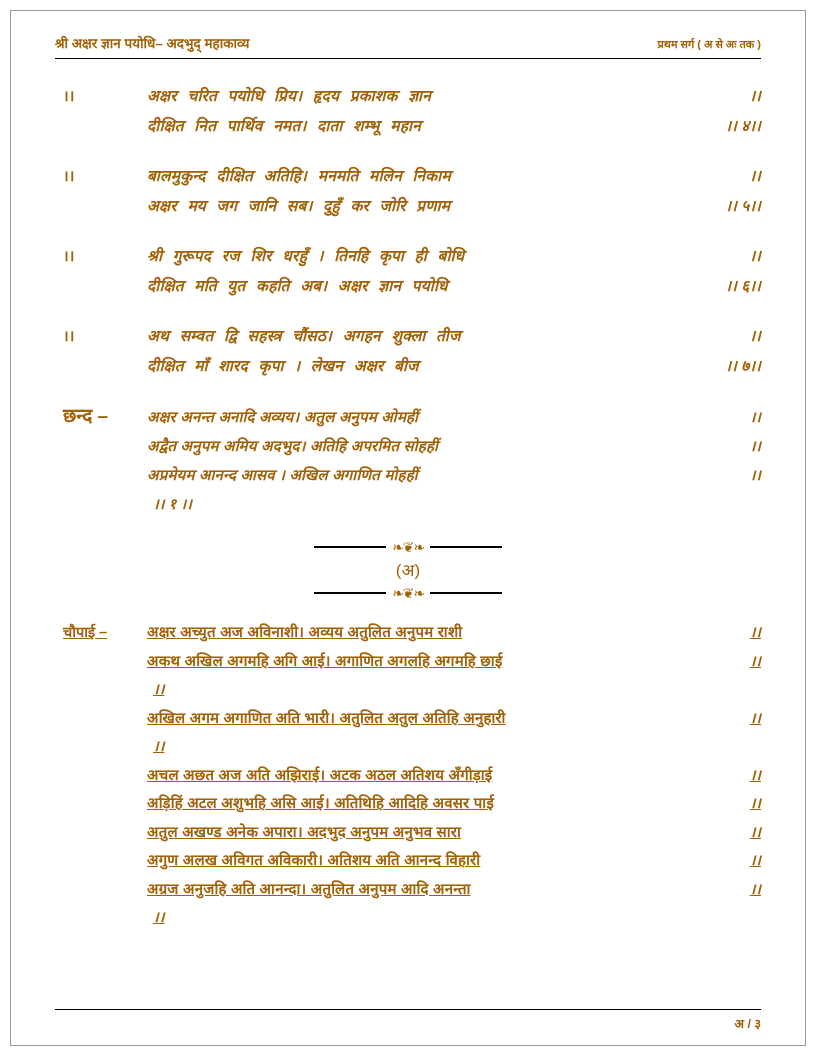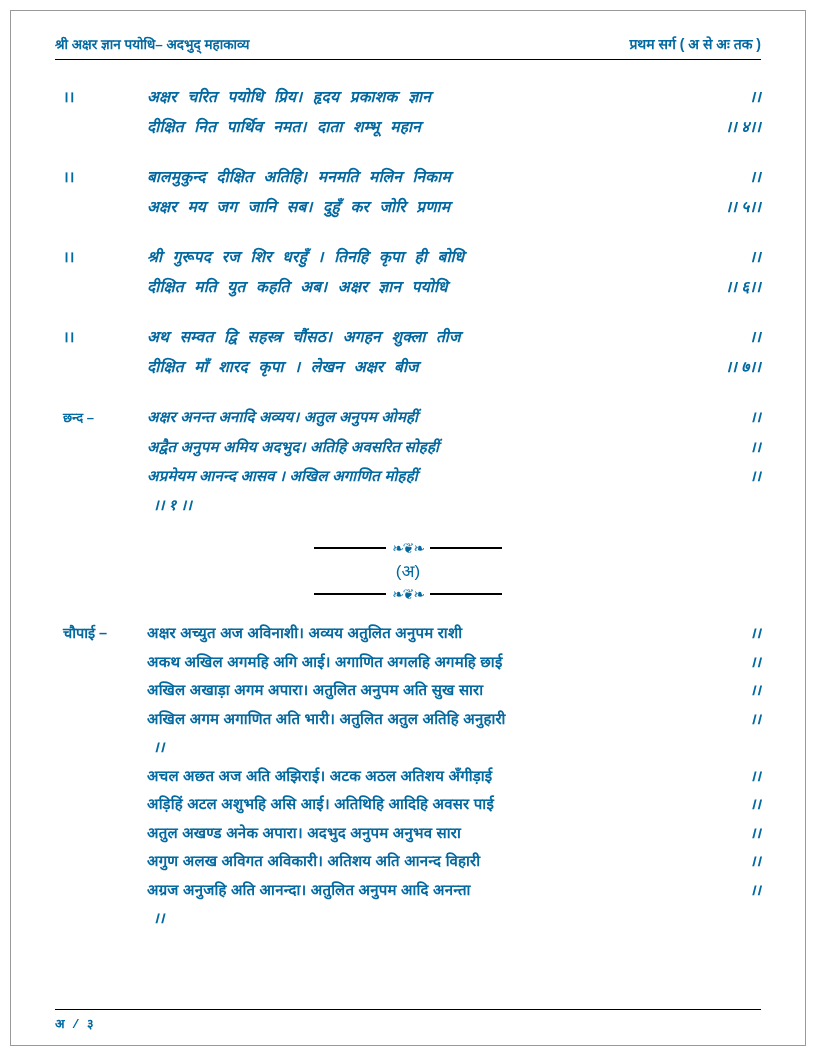"श्री अक्षर ज्ञान पयोधि– अदभुद्" .page { color: #0369a1 -> #a16207 }
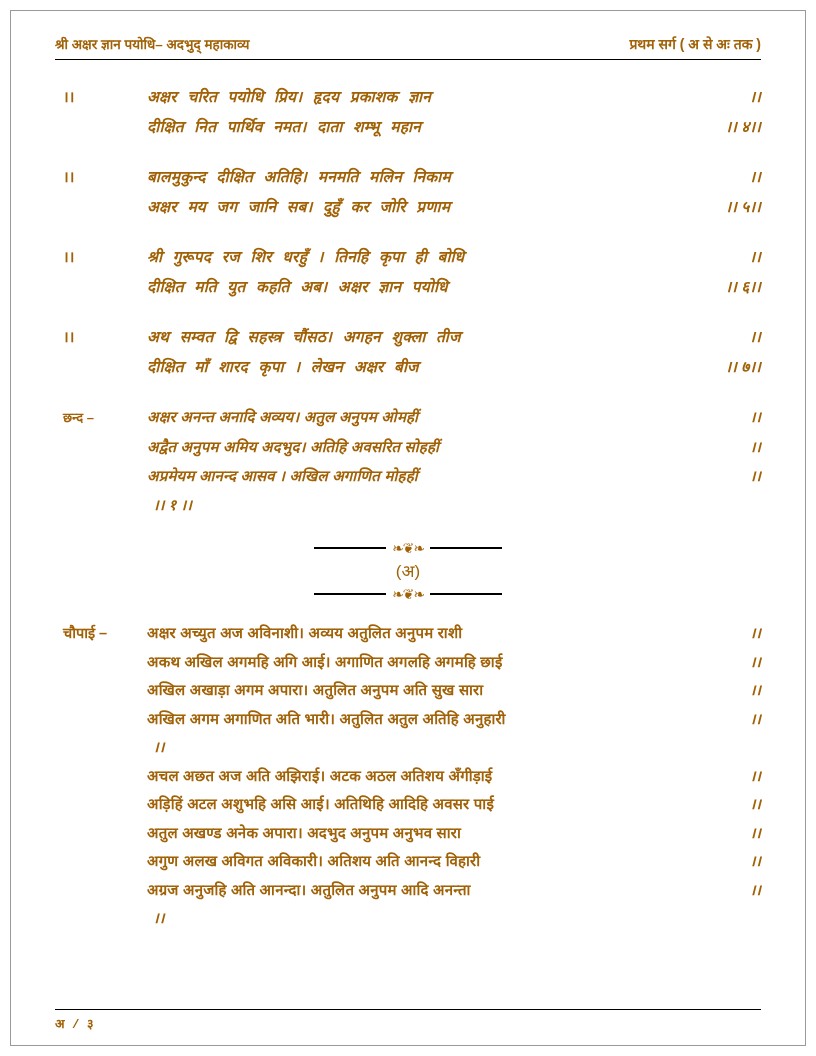"प्रथम सर्ग ( अ से" .header-right { font-size: 14px -> 11px }
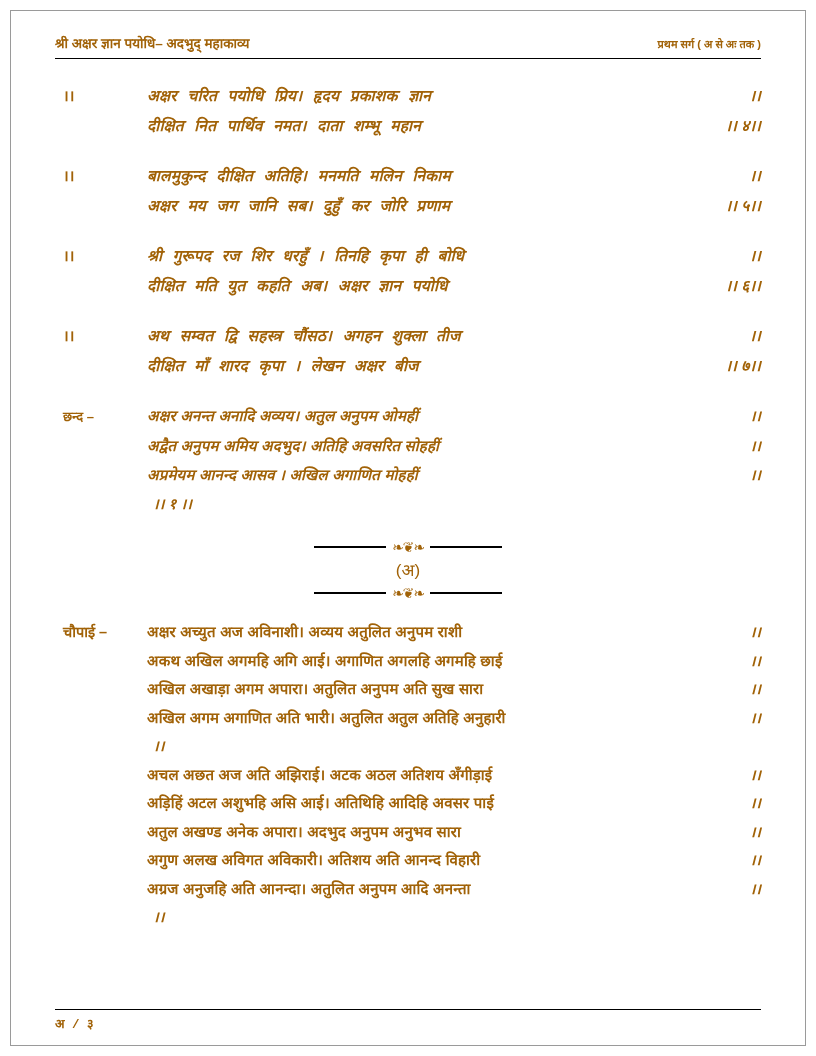"छन्द –" .marker.wide { font-size: 13px -> 19px }
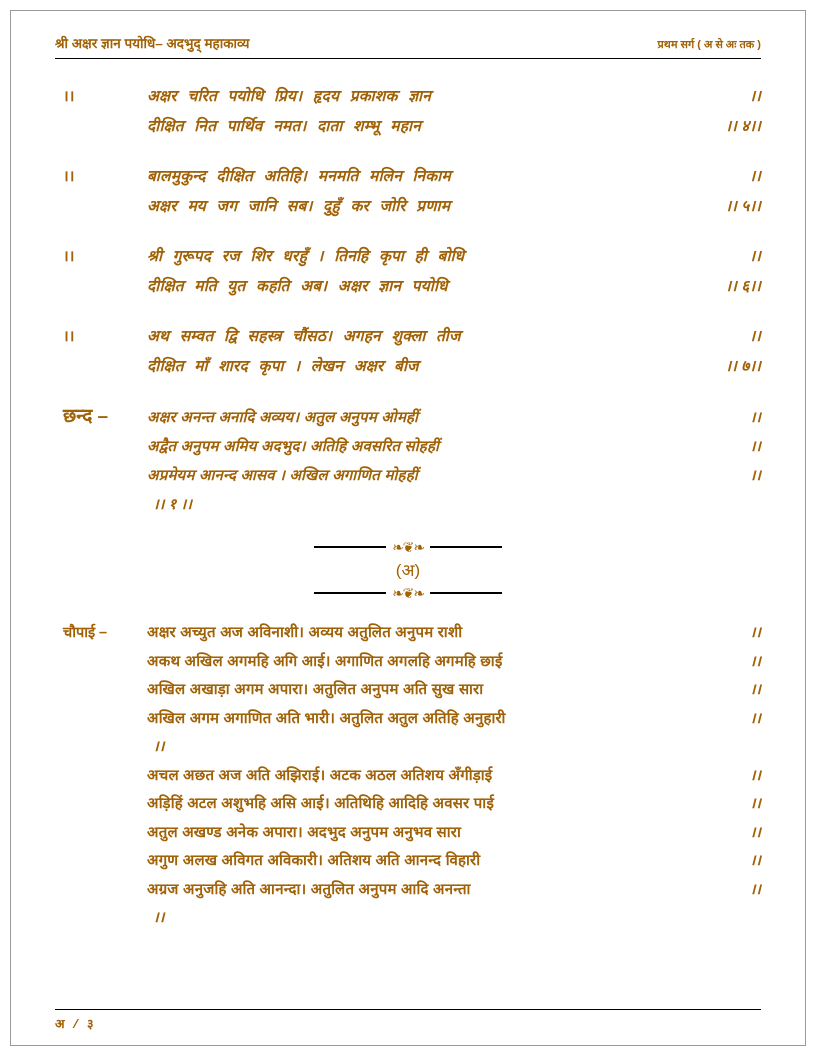"अद्वैत अनुपम अमिय अदभुद। अतिहि" span.vtext { text: अवसरित -> अपरमित }
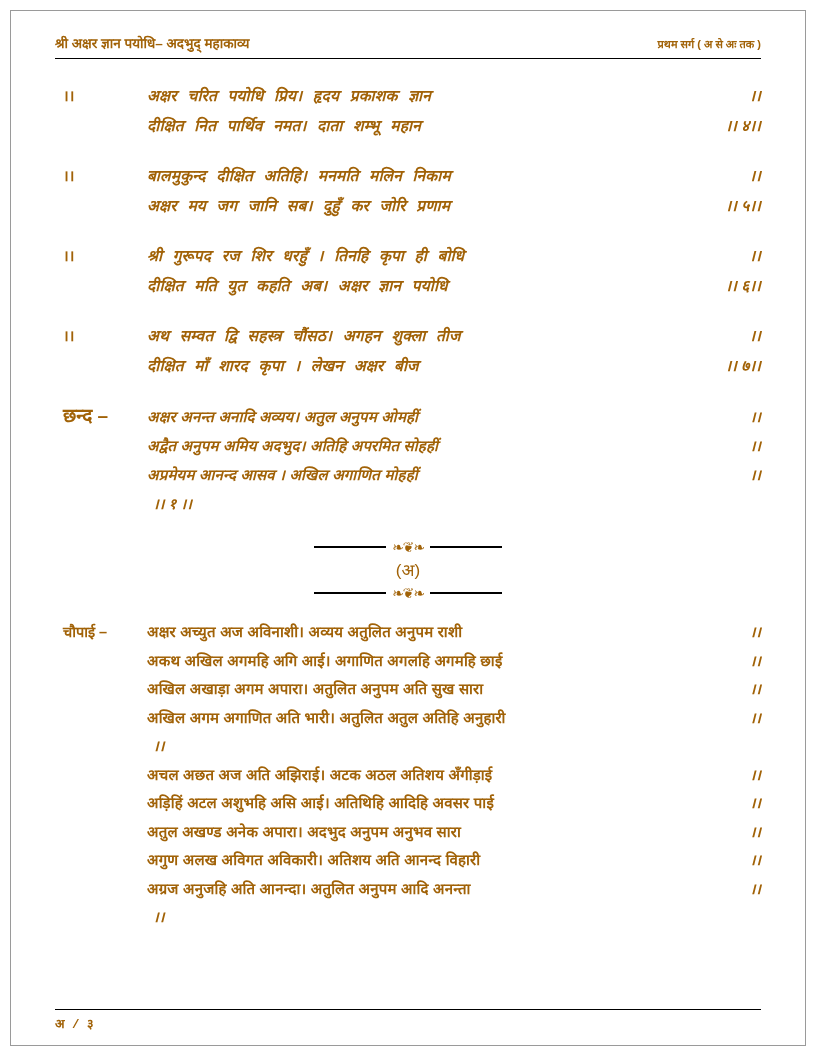"चौपाई –" .chaupai { text-decoration: none -> underline }
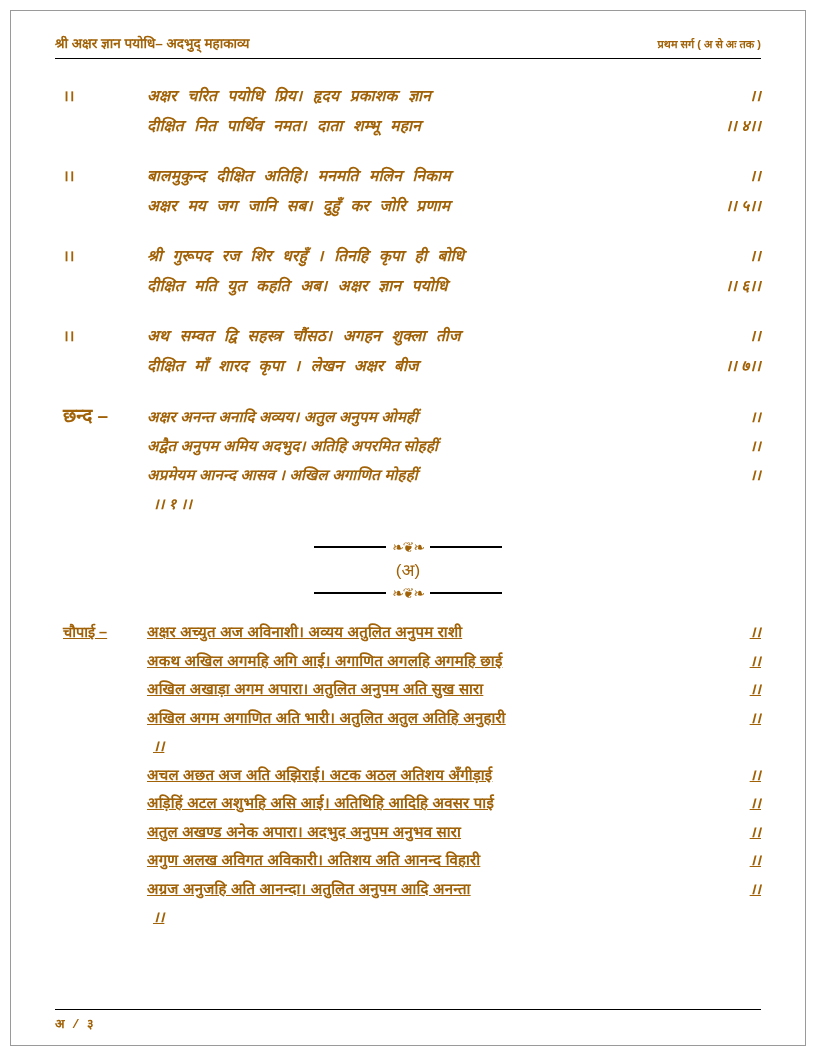"अखिल अखाड़ा अगम अपारा। अतुलित" span.vtext { html: <span>अखिल अखाड़ा अगम अपारा। अतुलित अनुपम अति सुख सारा</span> -> none }
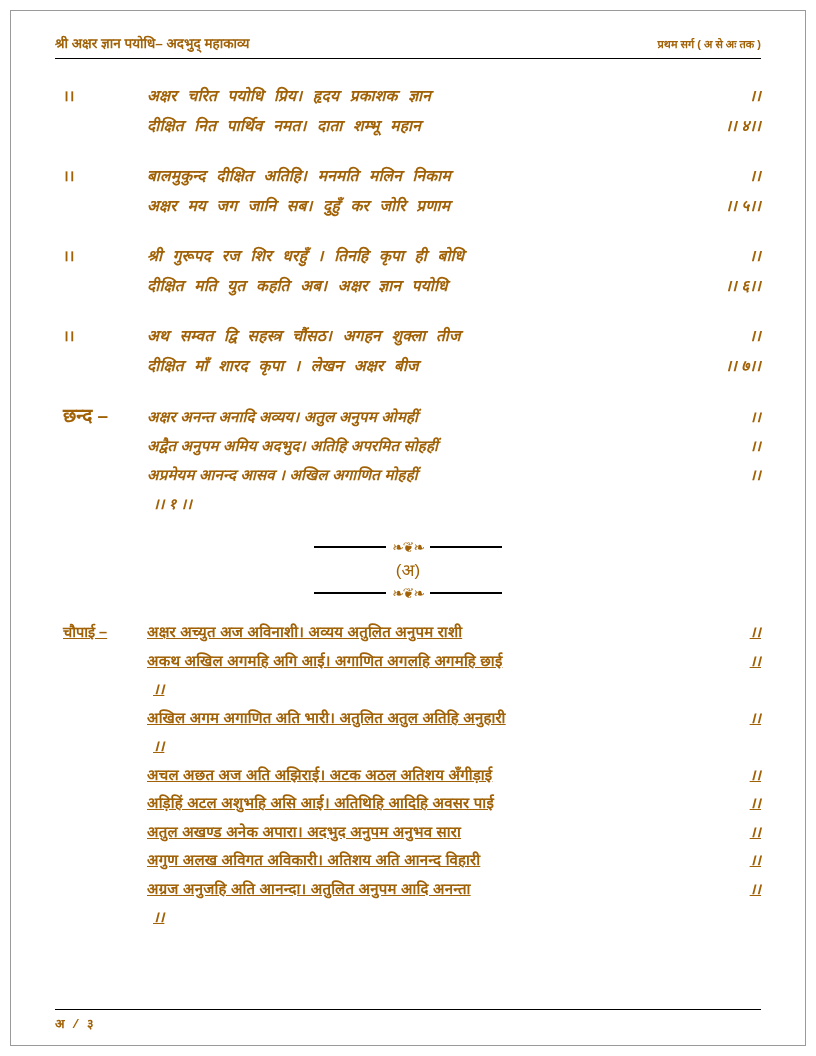"अ / ३" .footer-text { font-family: Liberation Mono, monospace -> Liberation Sans, sans-serif; text-align: none -> right }
